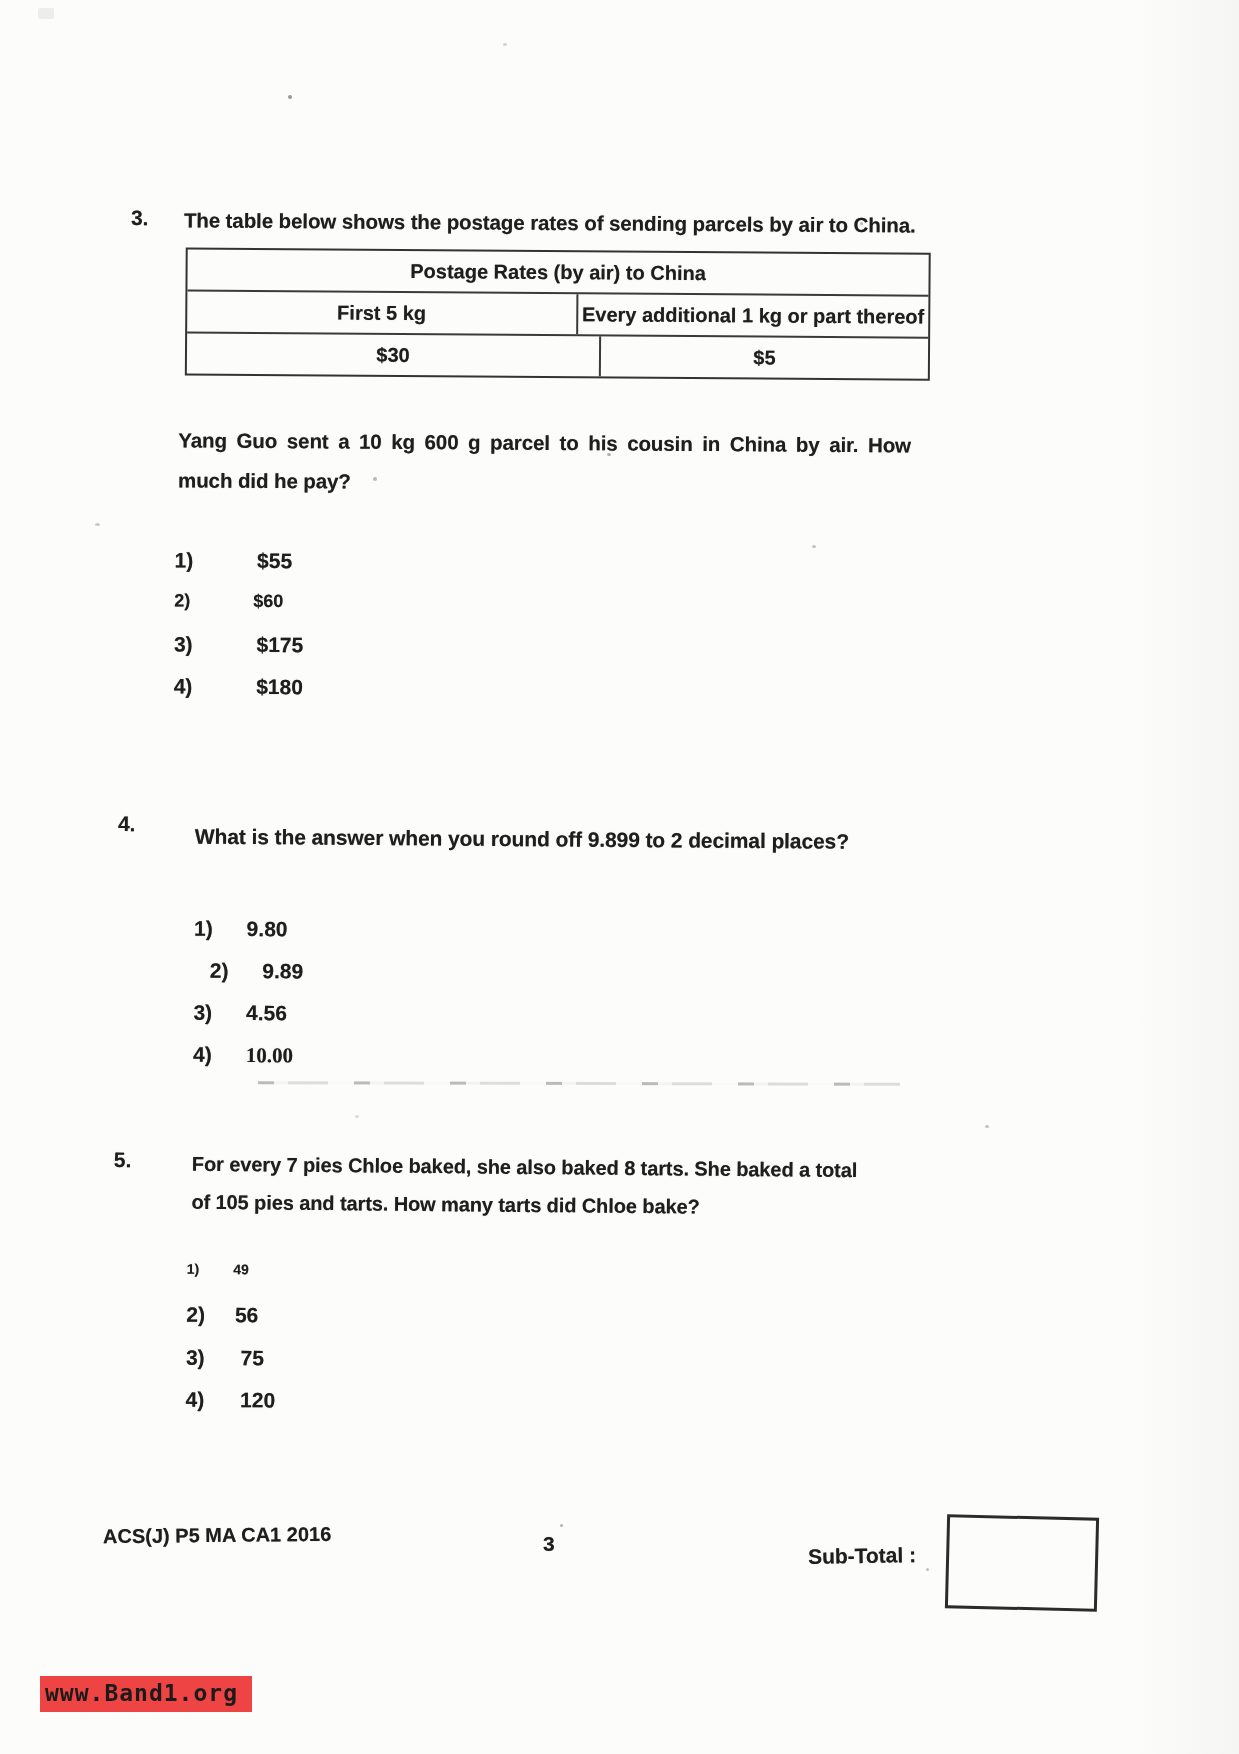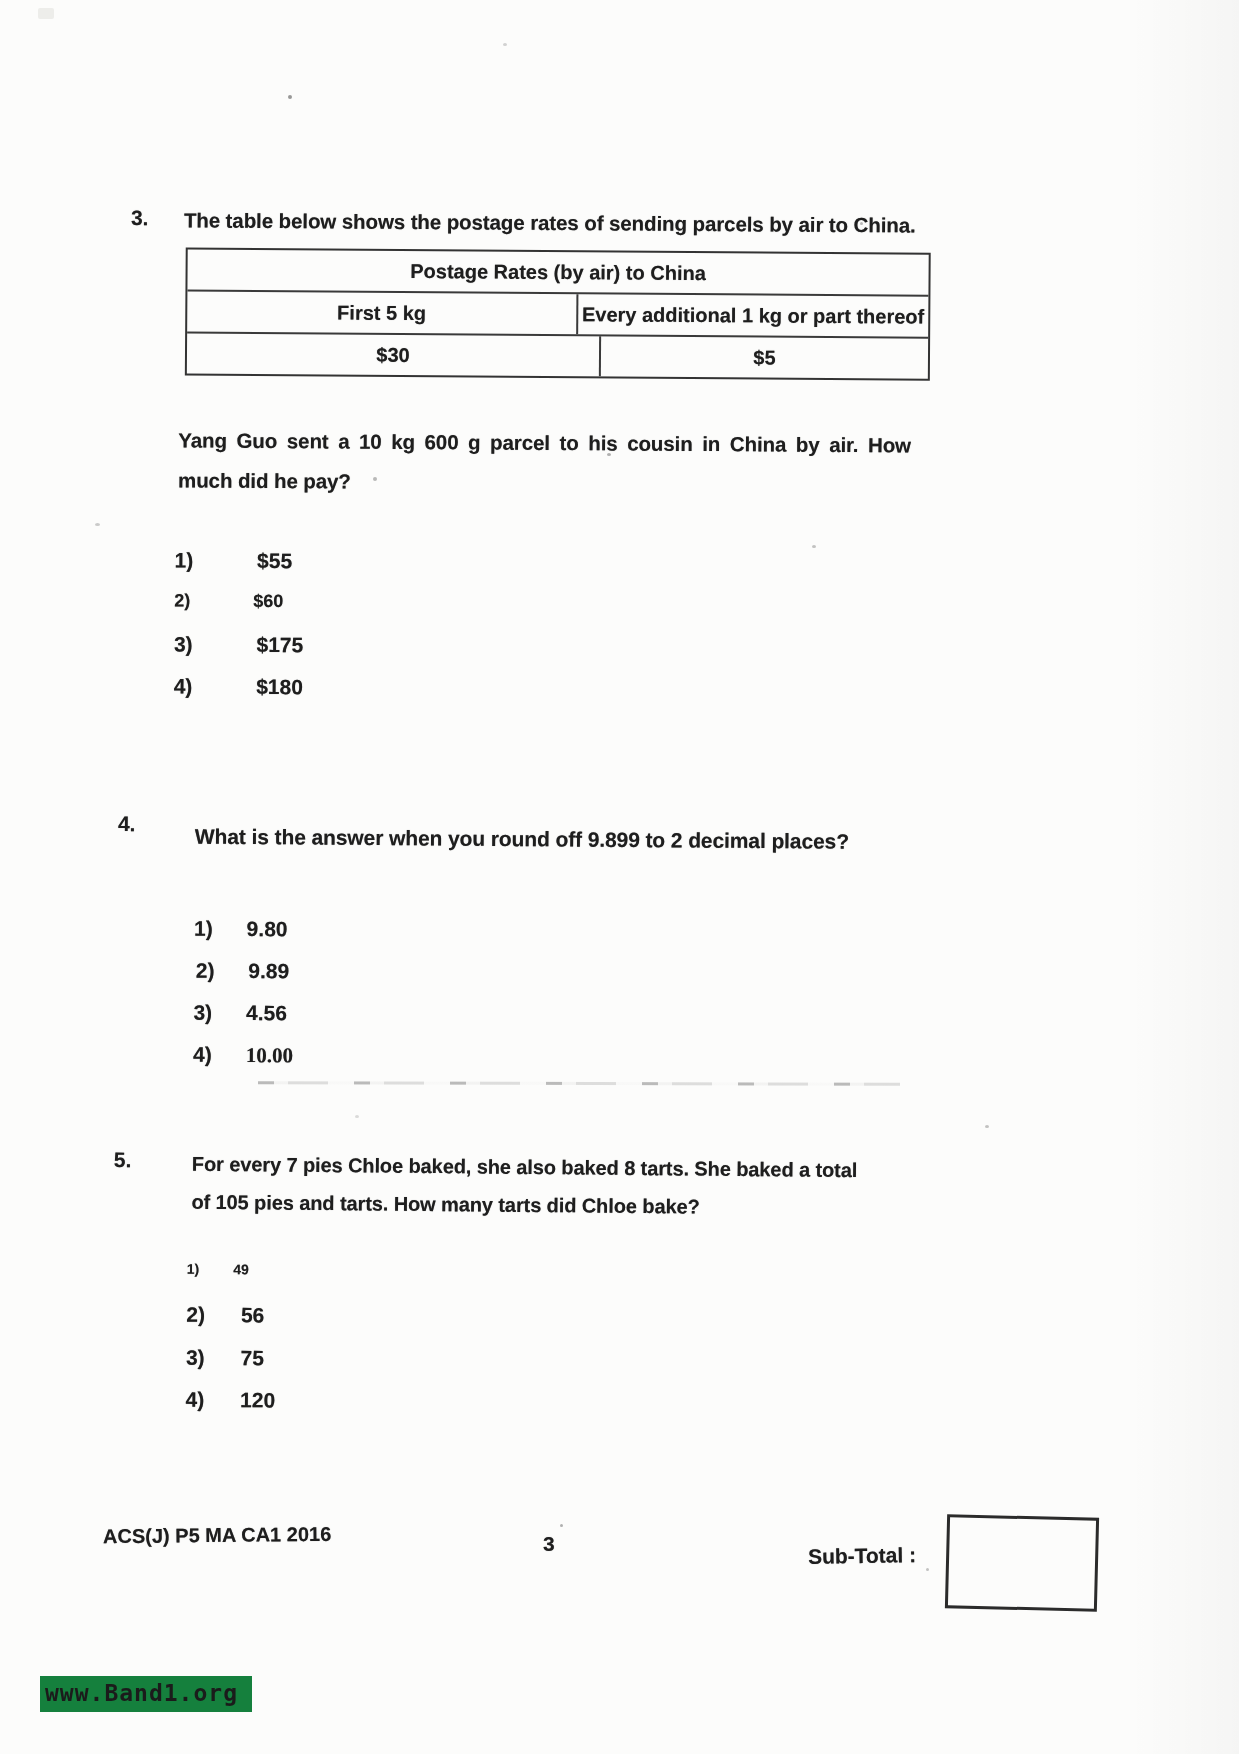"2) 9.89" div.txt { left: 197px -> 211px }
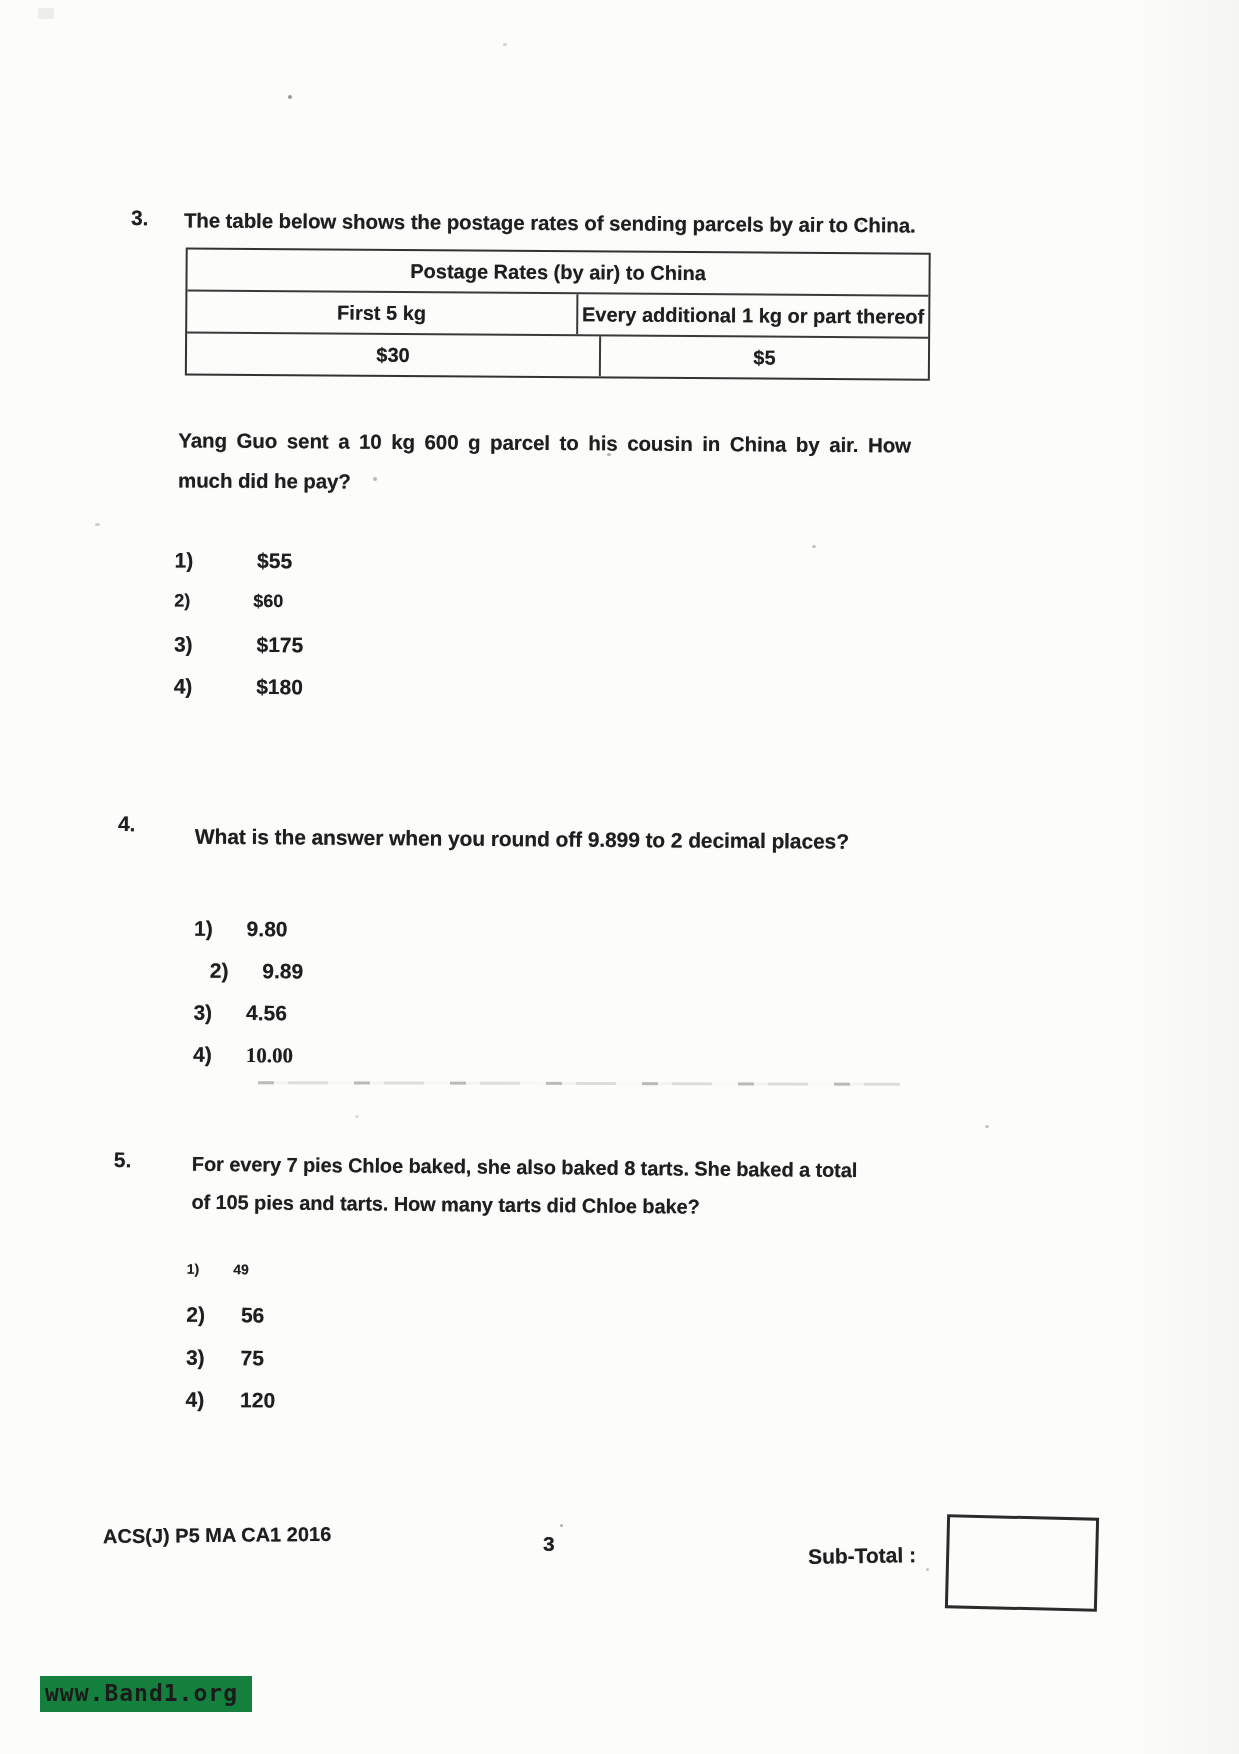"56" span.opt-value { margin-left: 30px -> 24px }
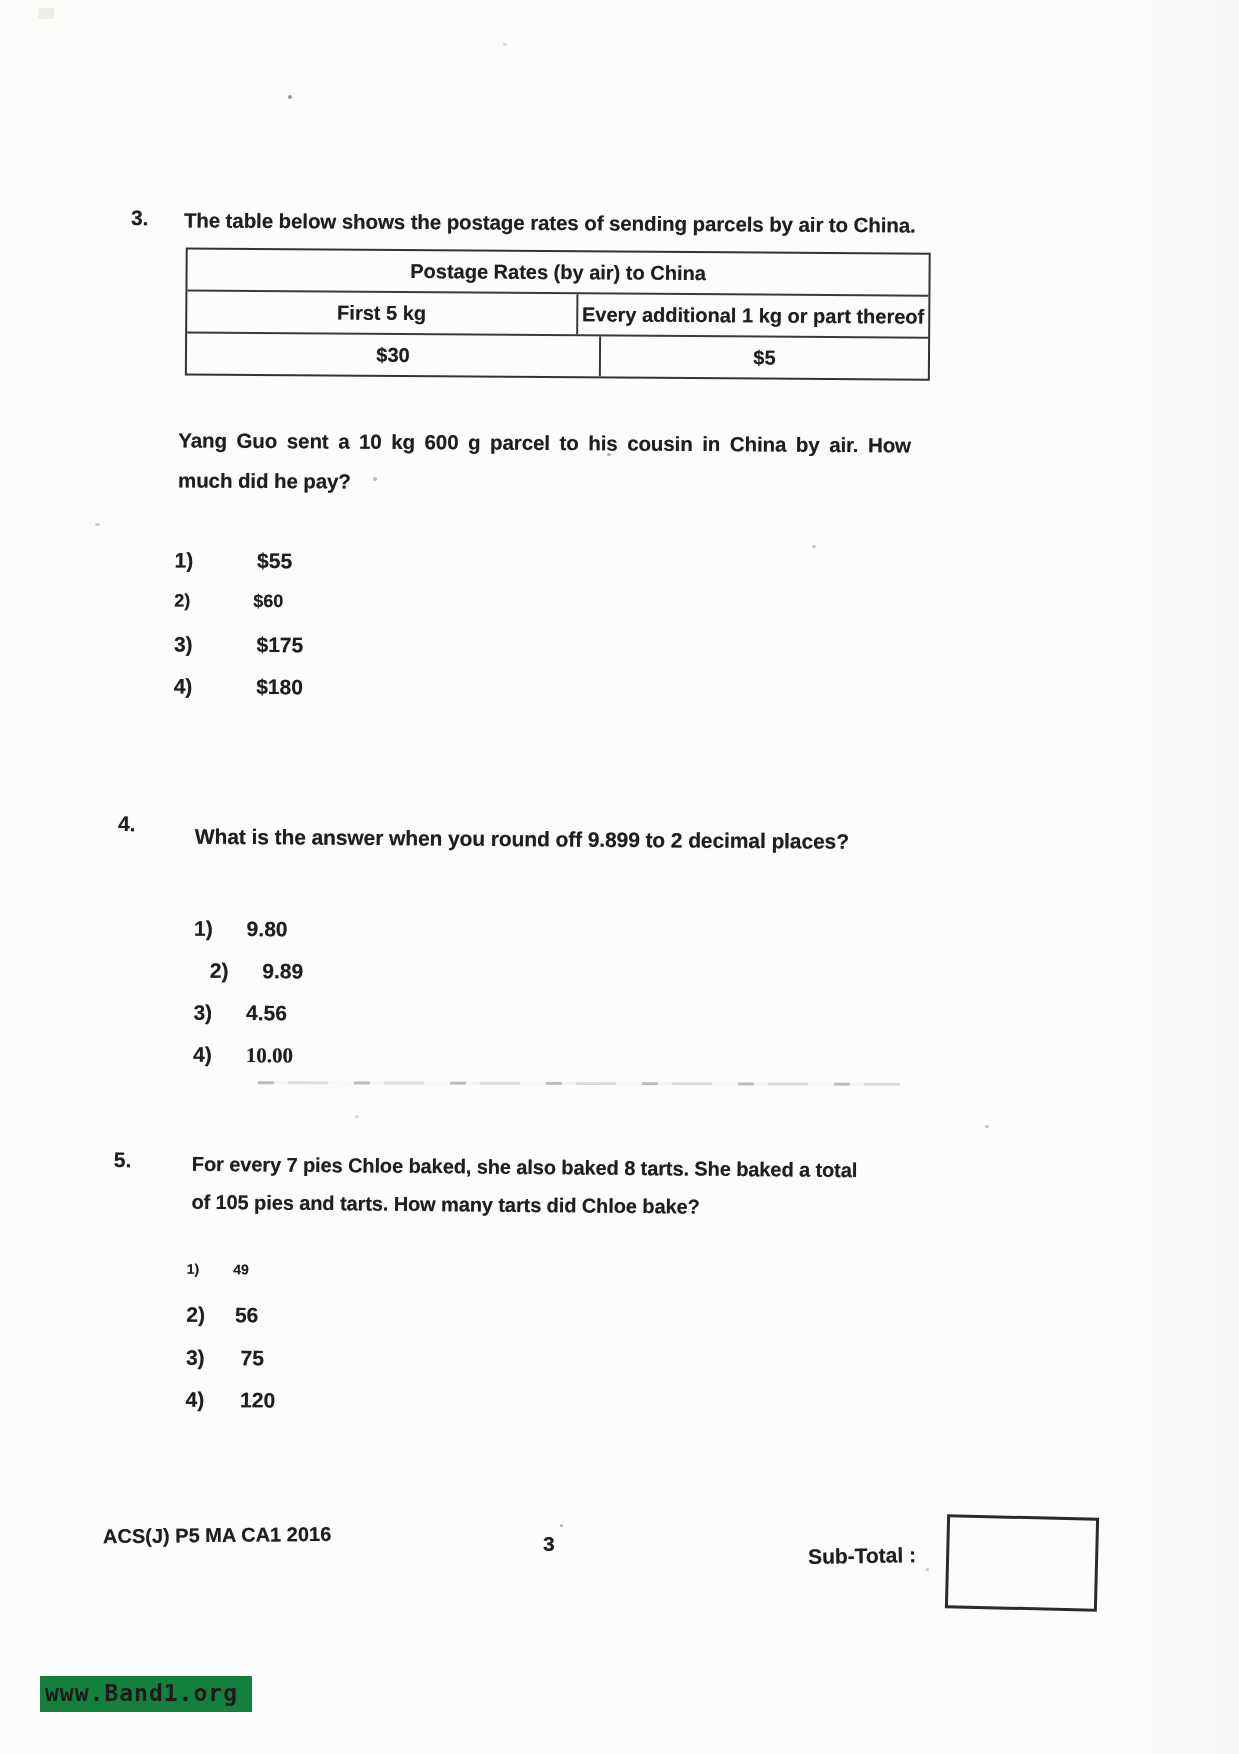"www.Band1.org" .watermark { background: #15803d -> #ef4444 }
